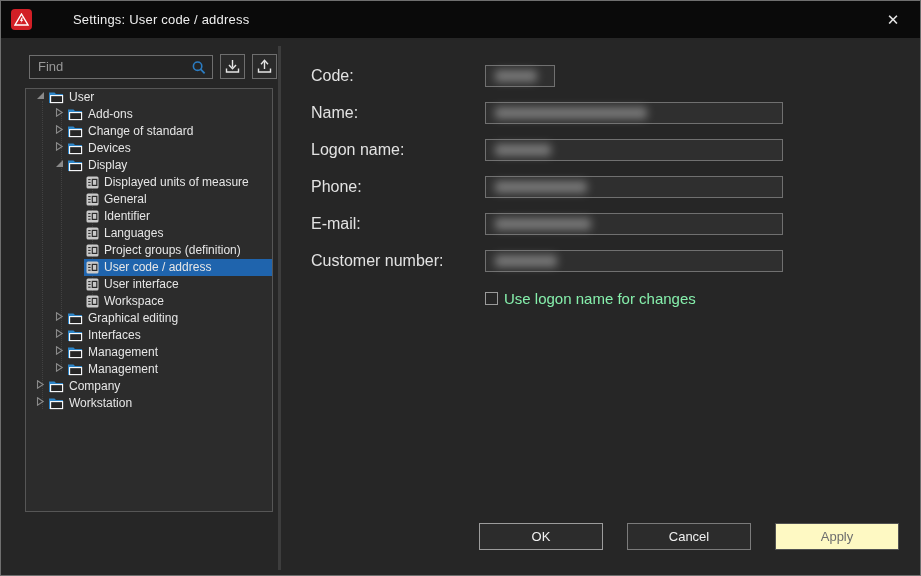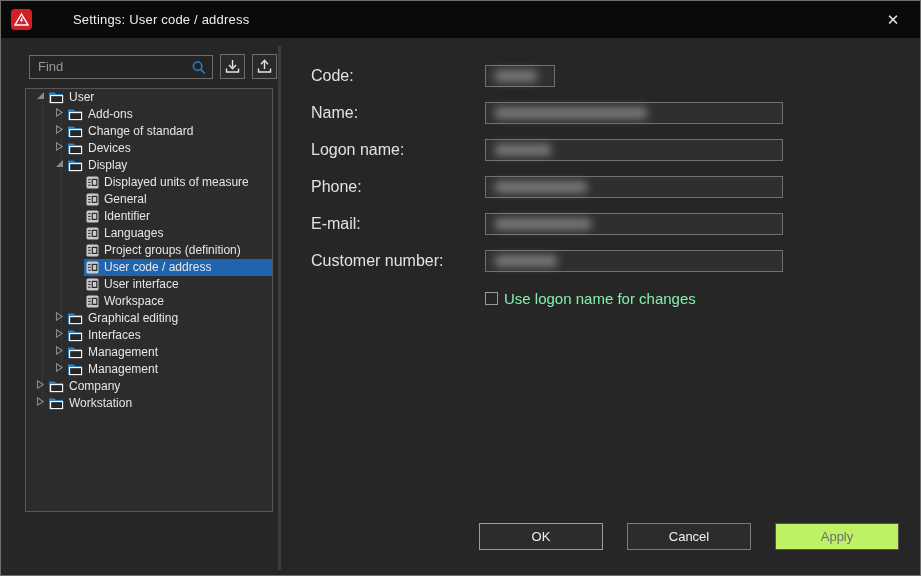"Apply" .dlg-btn.disabled { background: #bef264 -> #fef9c3 }
